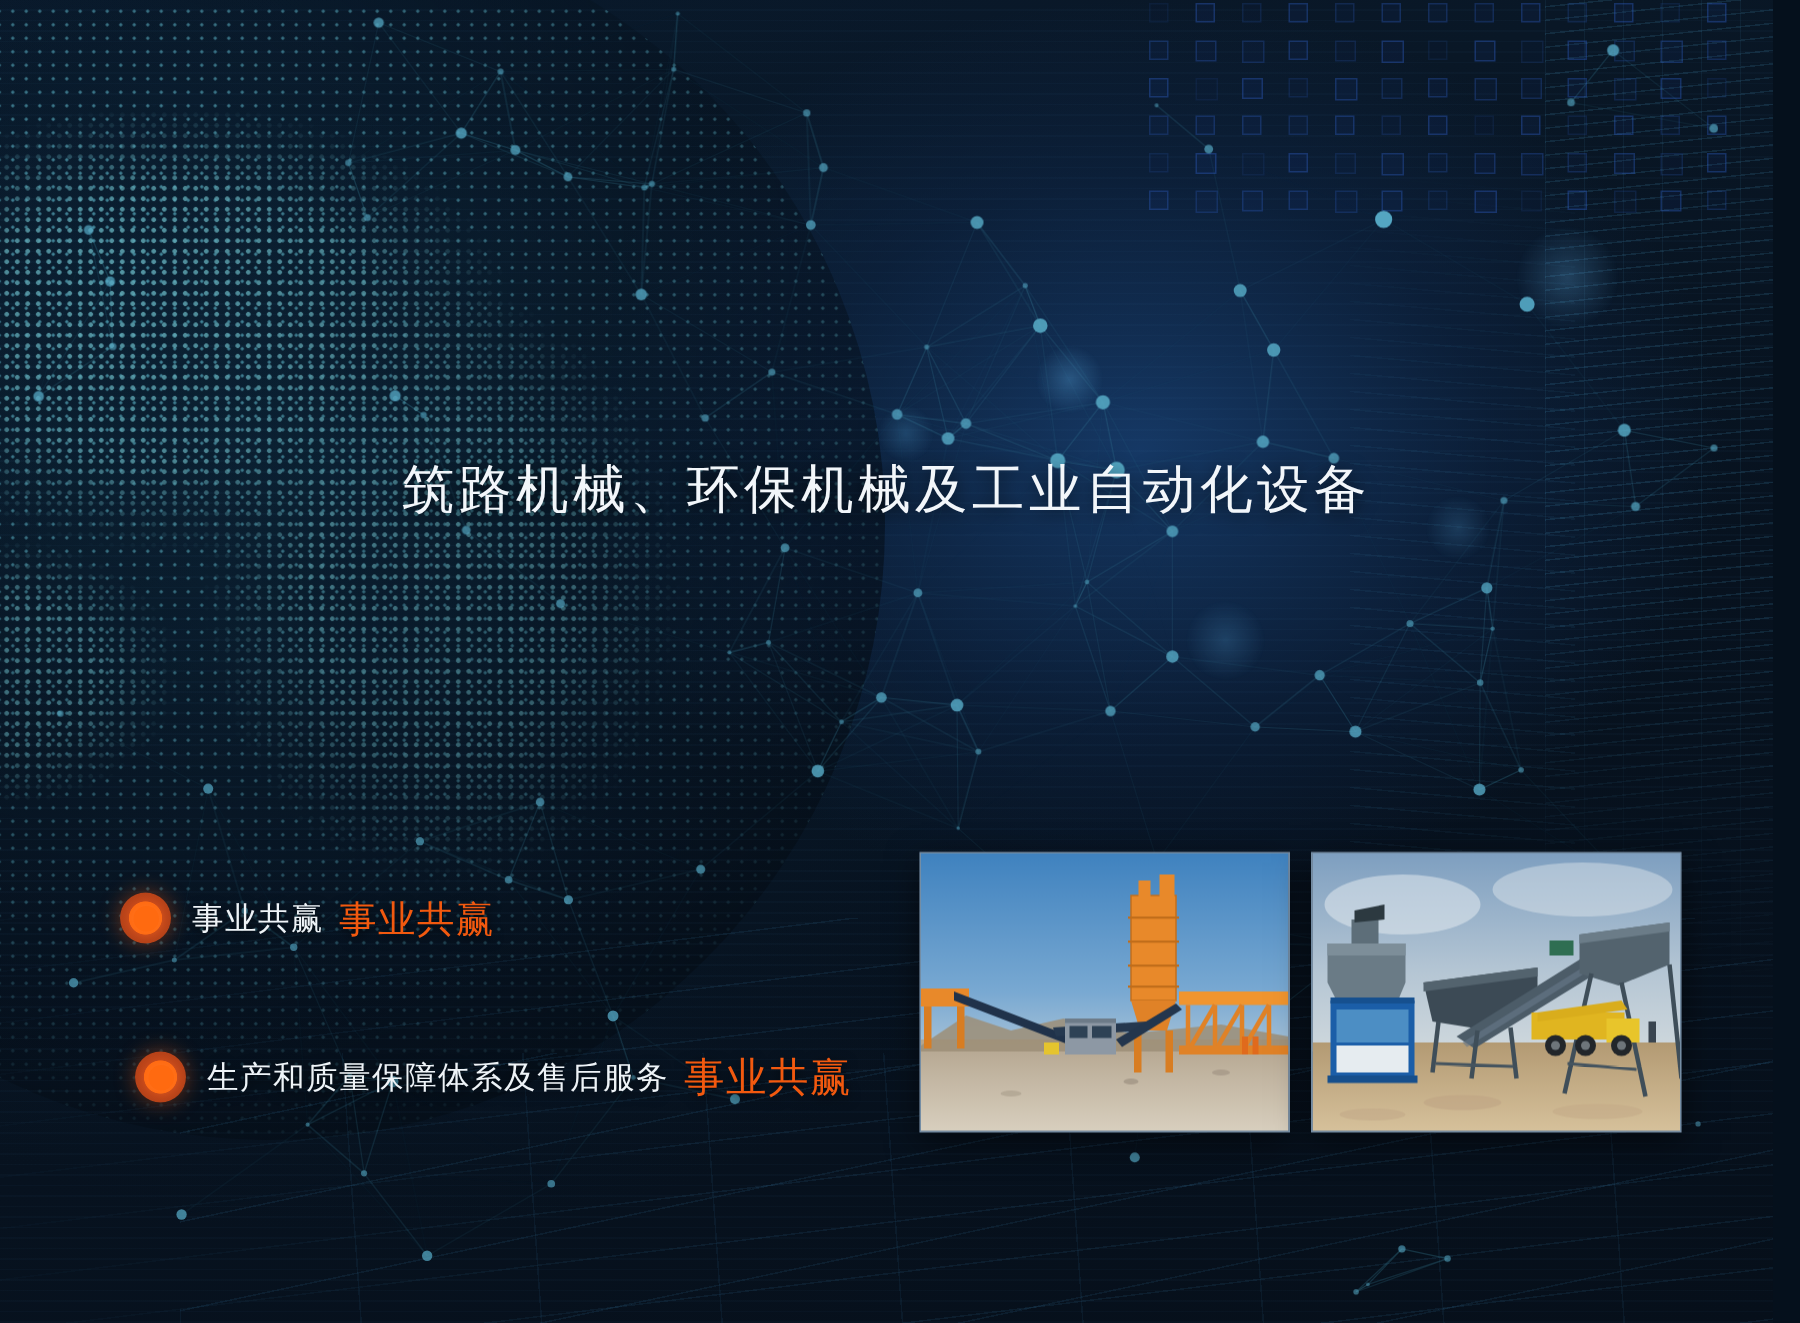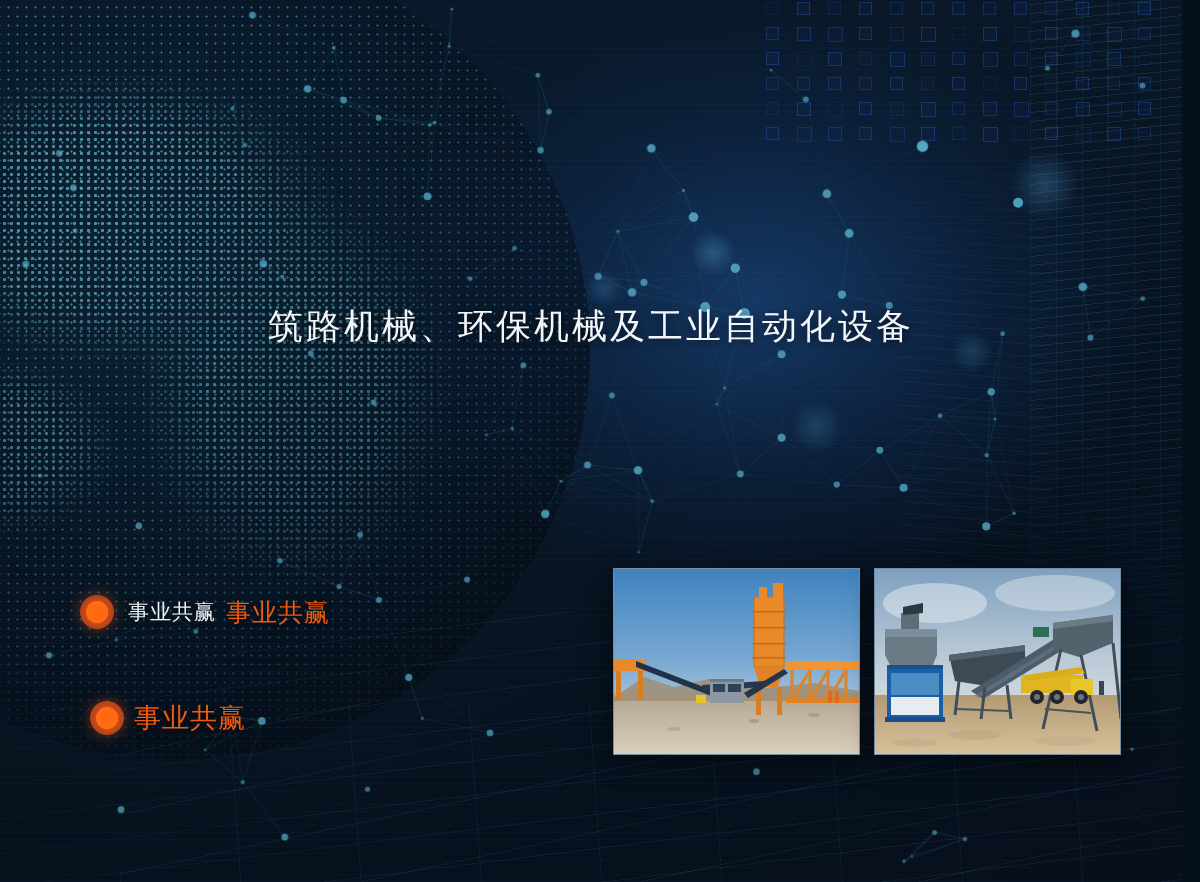"生产和质量保障体系及售后服务" span.b-text { html: none -> <span>生产和质量保障体系及售后服务</span> }
